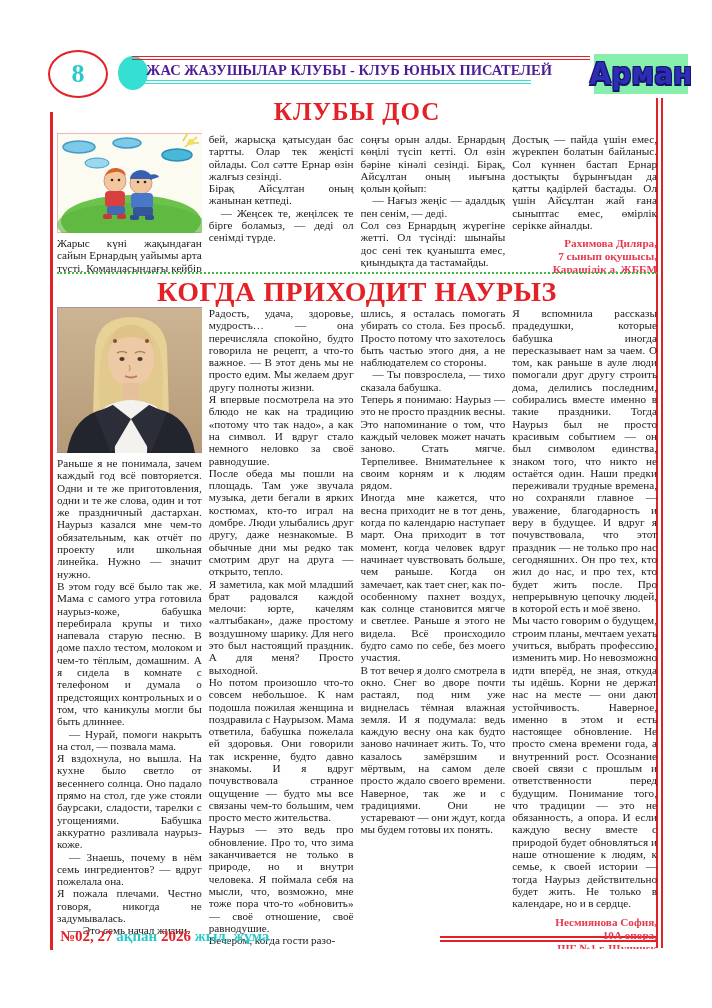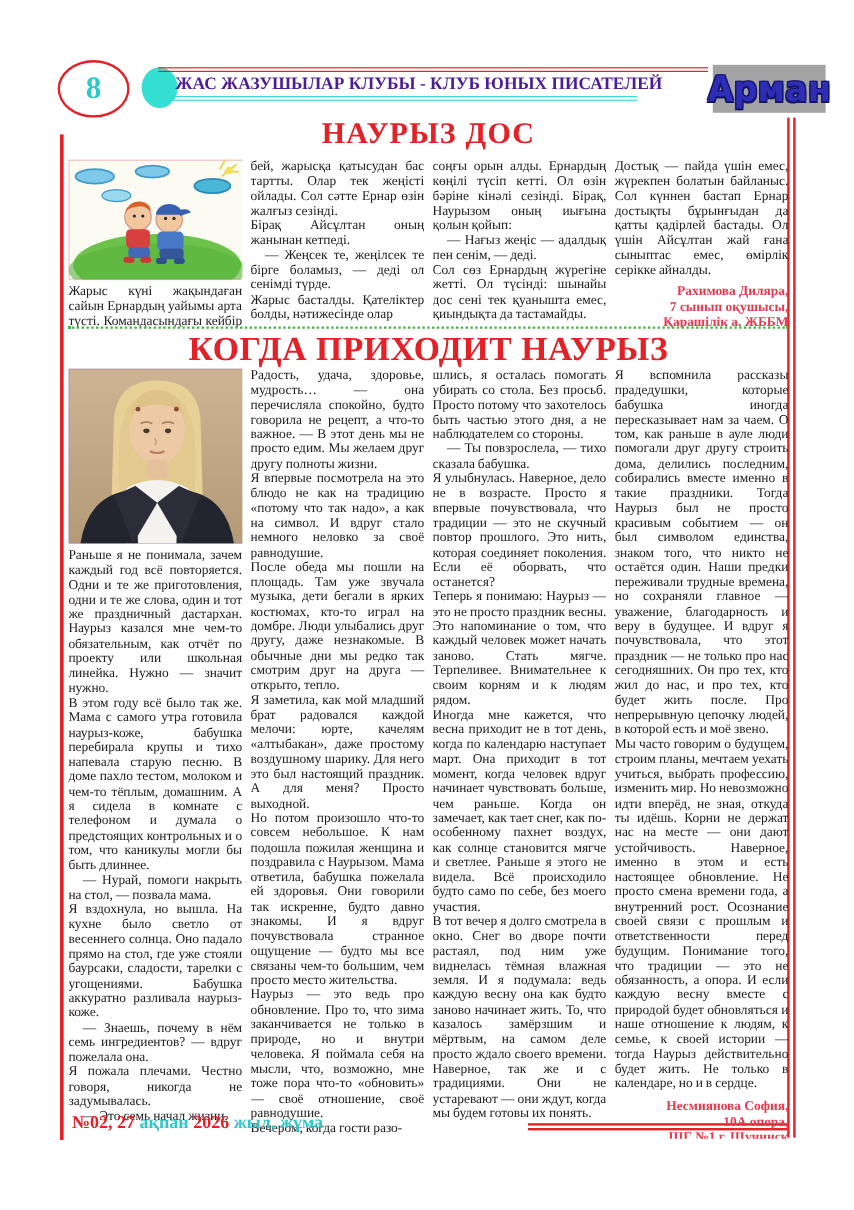"Арман" .masthead { background: #a3a3a3 -> #86efac }
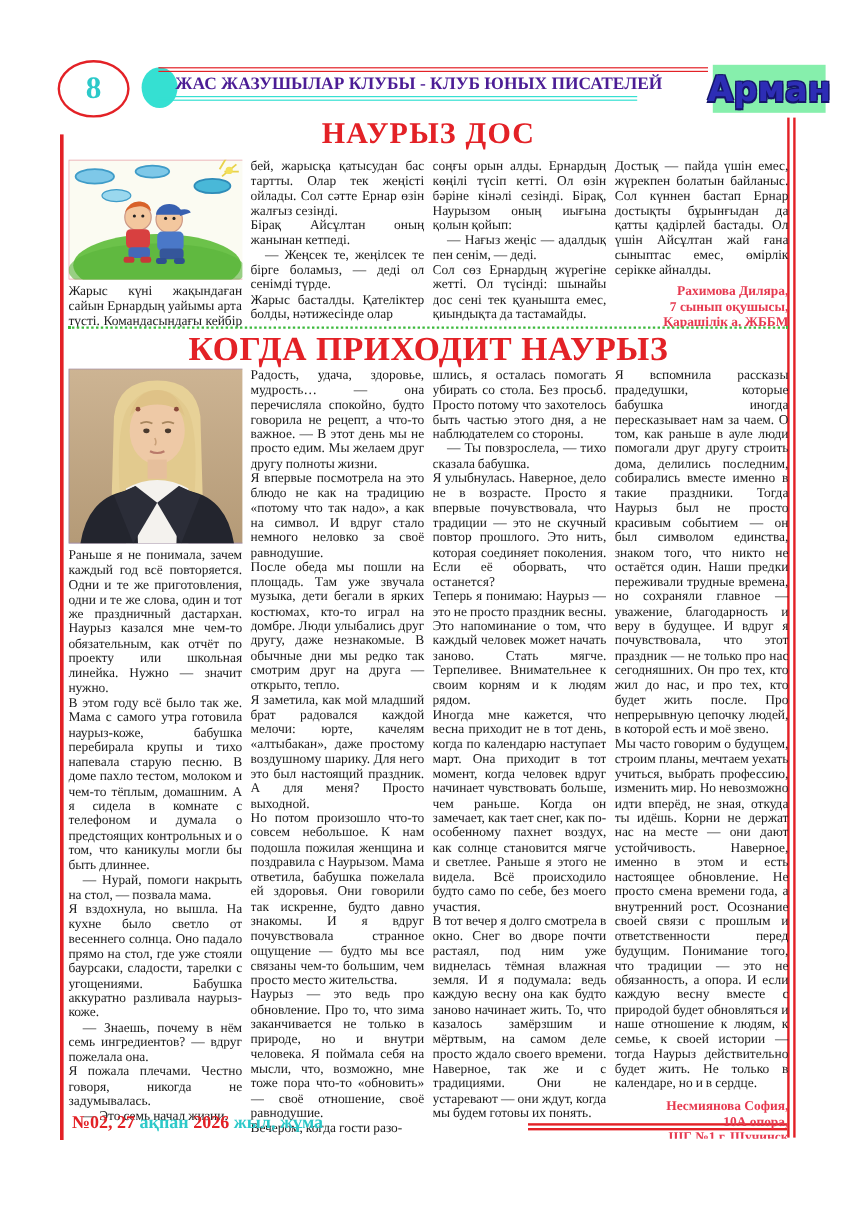"НАУРЫЗ ДОС" div.article-title { text: НАУРЫЗ -> КЛУБЫ }
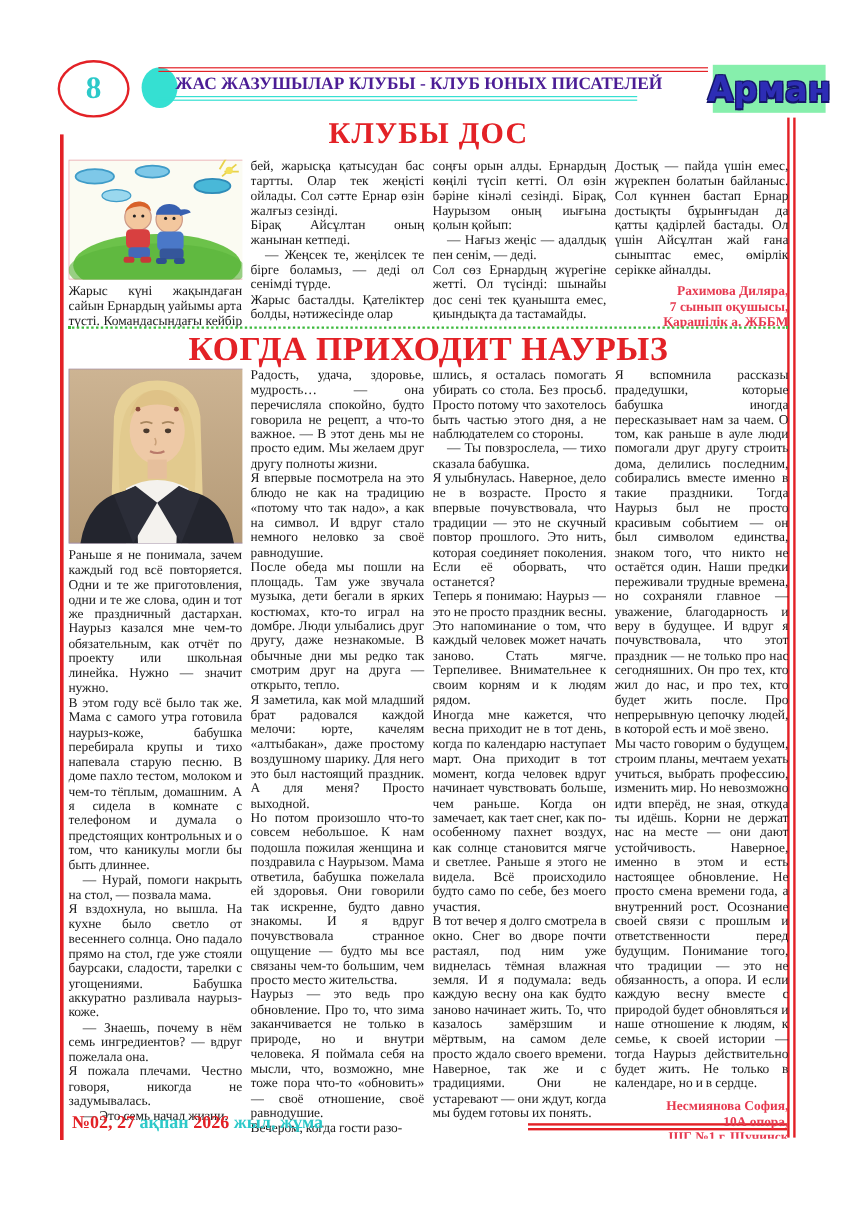"соңғы орын алды. Ернардың көңілі" p { text: Наурызом -> Айсұлтан }
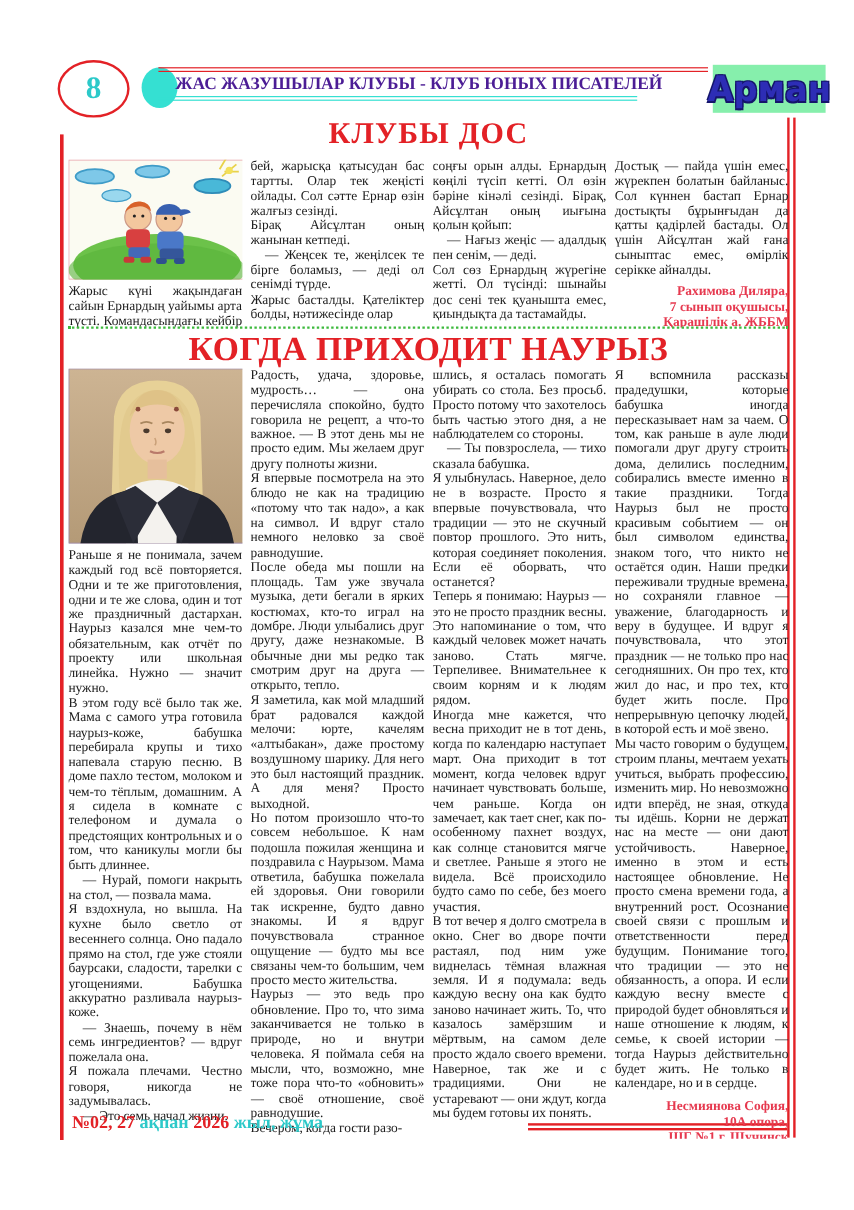"Жарыс басталды. Қателіктер болды," p { html: <p>Жарыс басталды. Қателіктер болды, нәтижесінде олар</p> -> none }
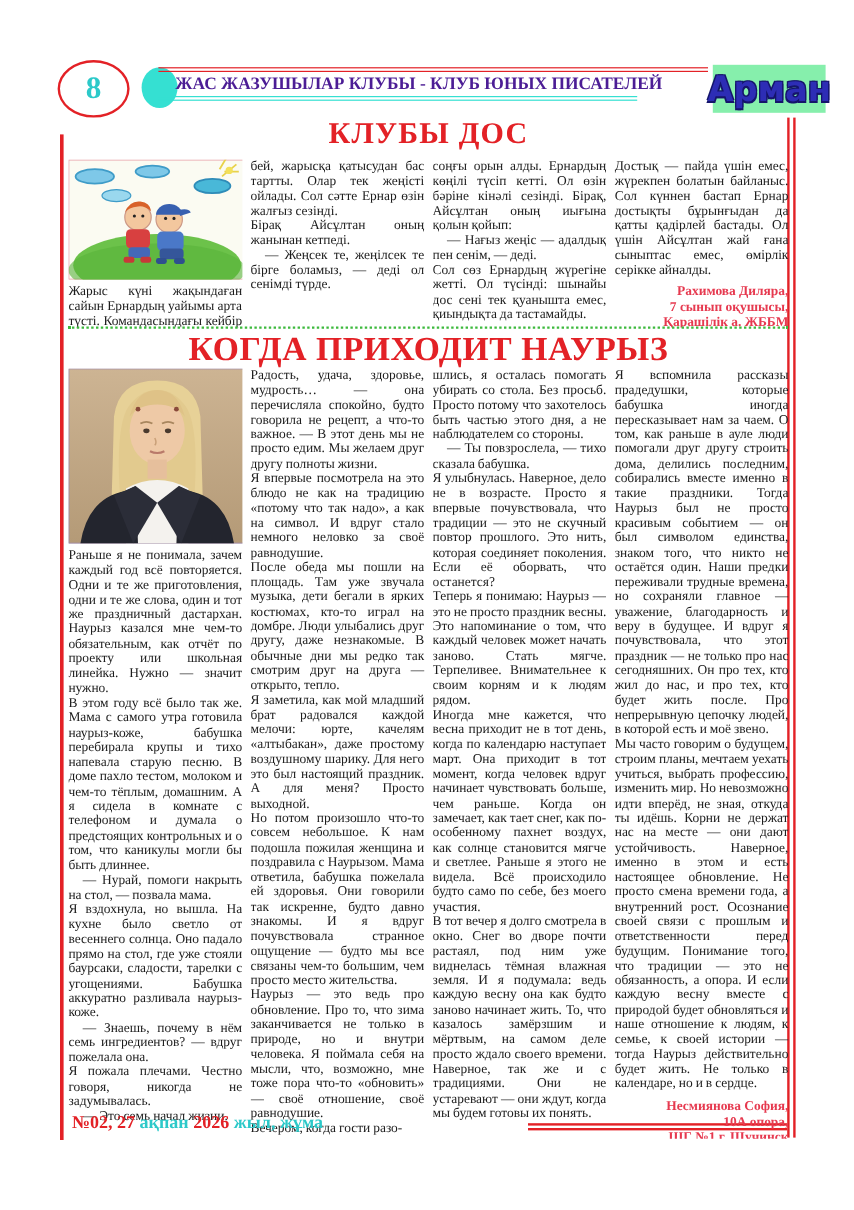"Я улыбнулась. Наверное, дело не" p { html: <p>Я улыбнулась. Наверное, дело не в возрасте. Просто я впервые почувствовала, что традиции — это не скучный повтор прошлого. Это нить, которая соединяет поколения. Если её оборвать, что останется?</p> -> none }
